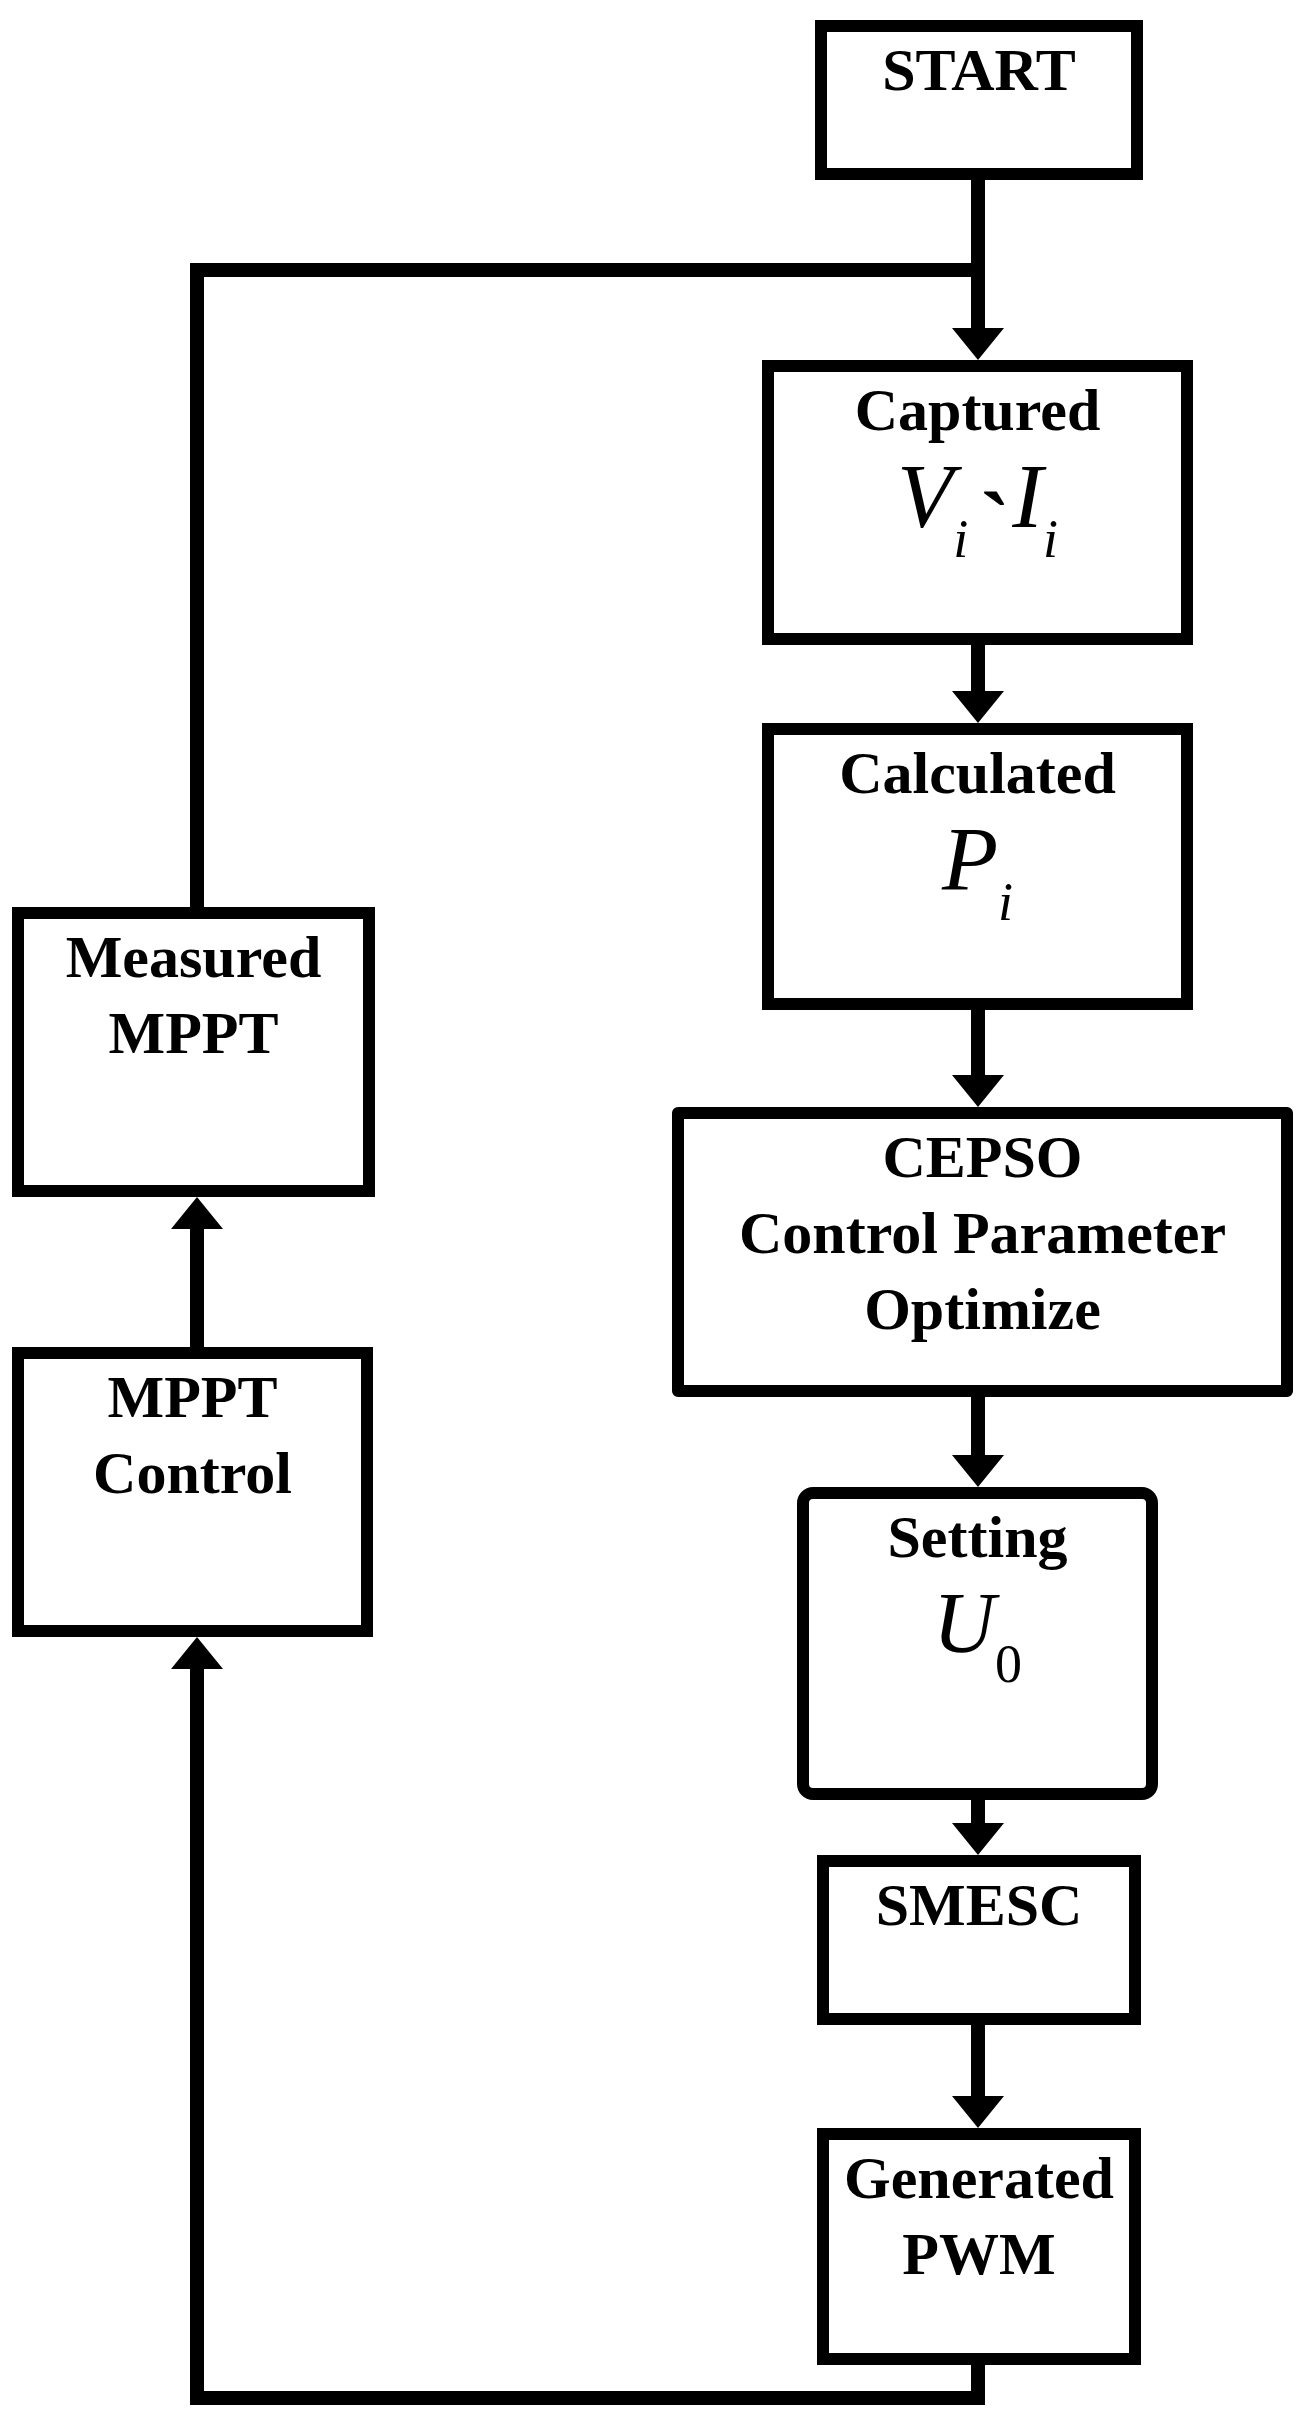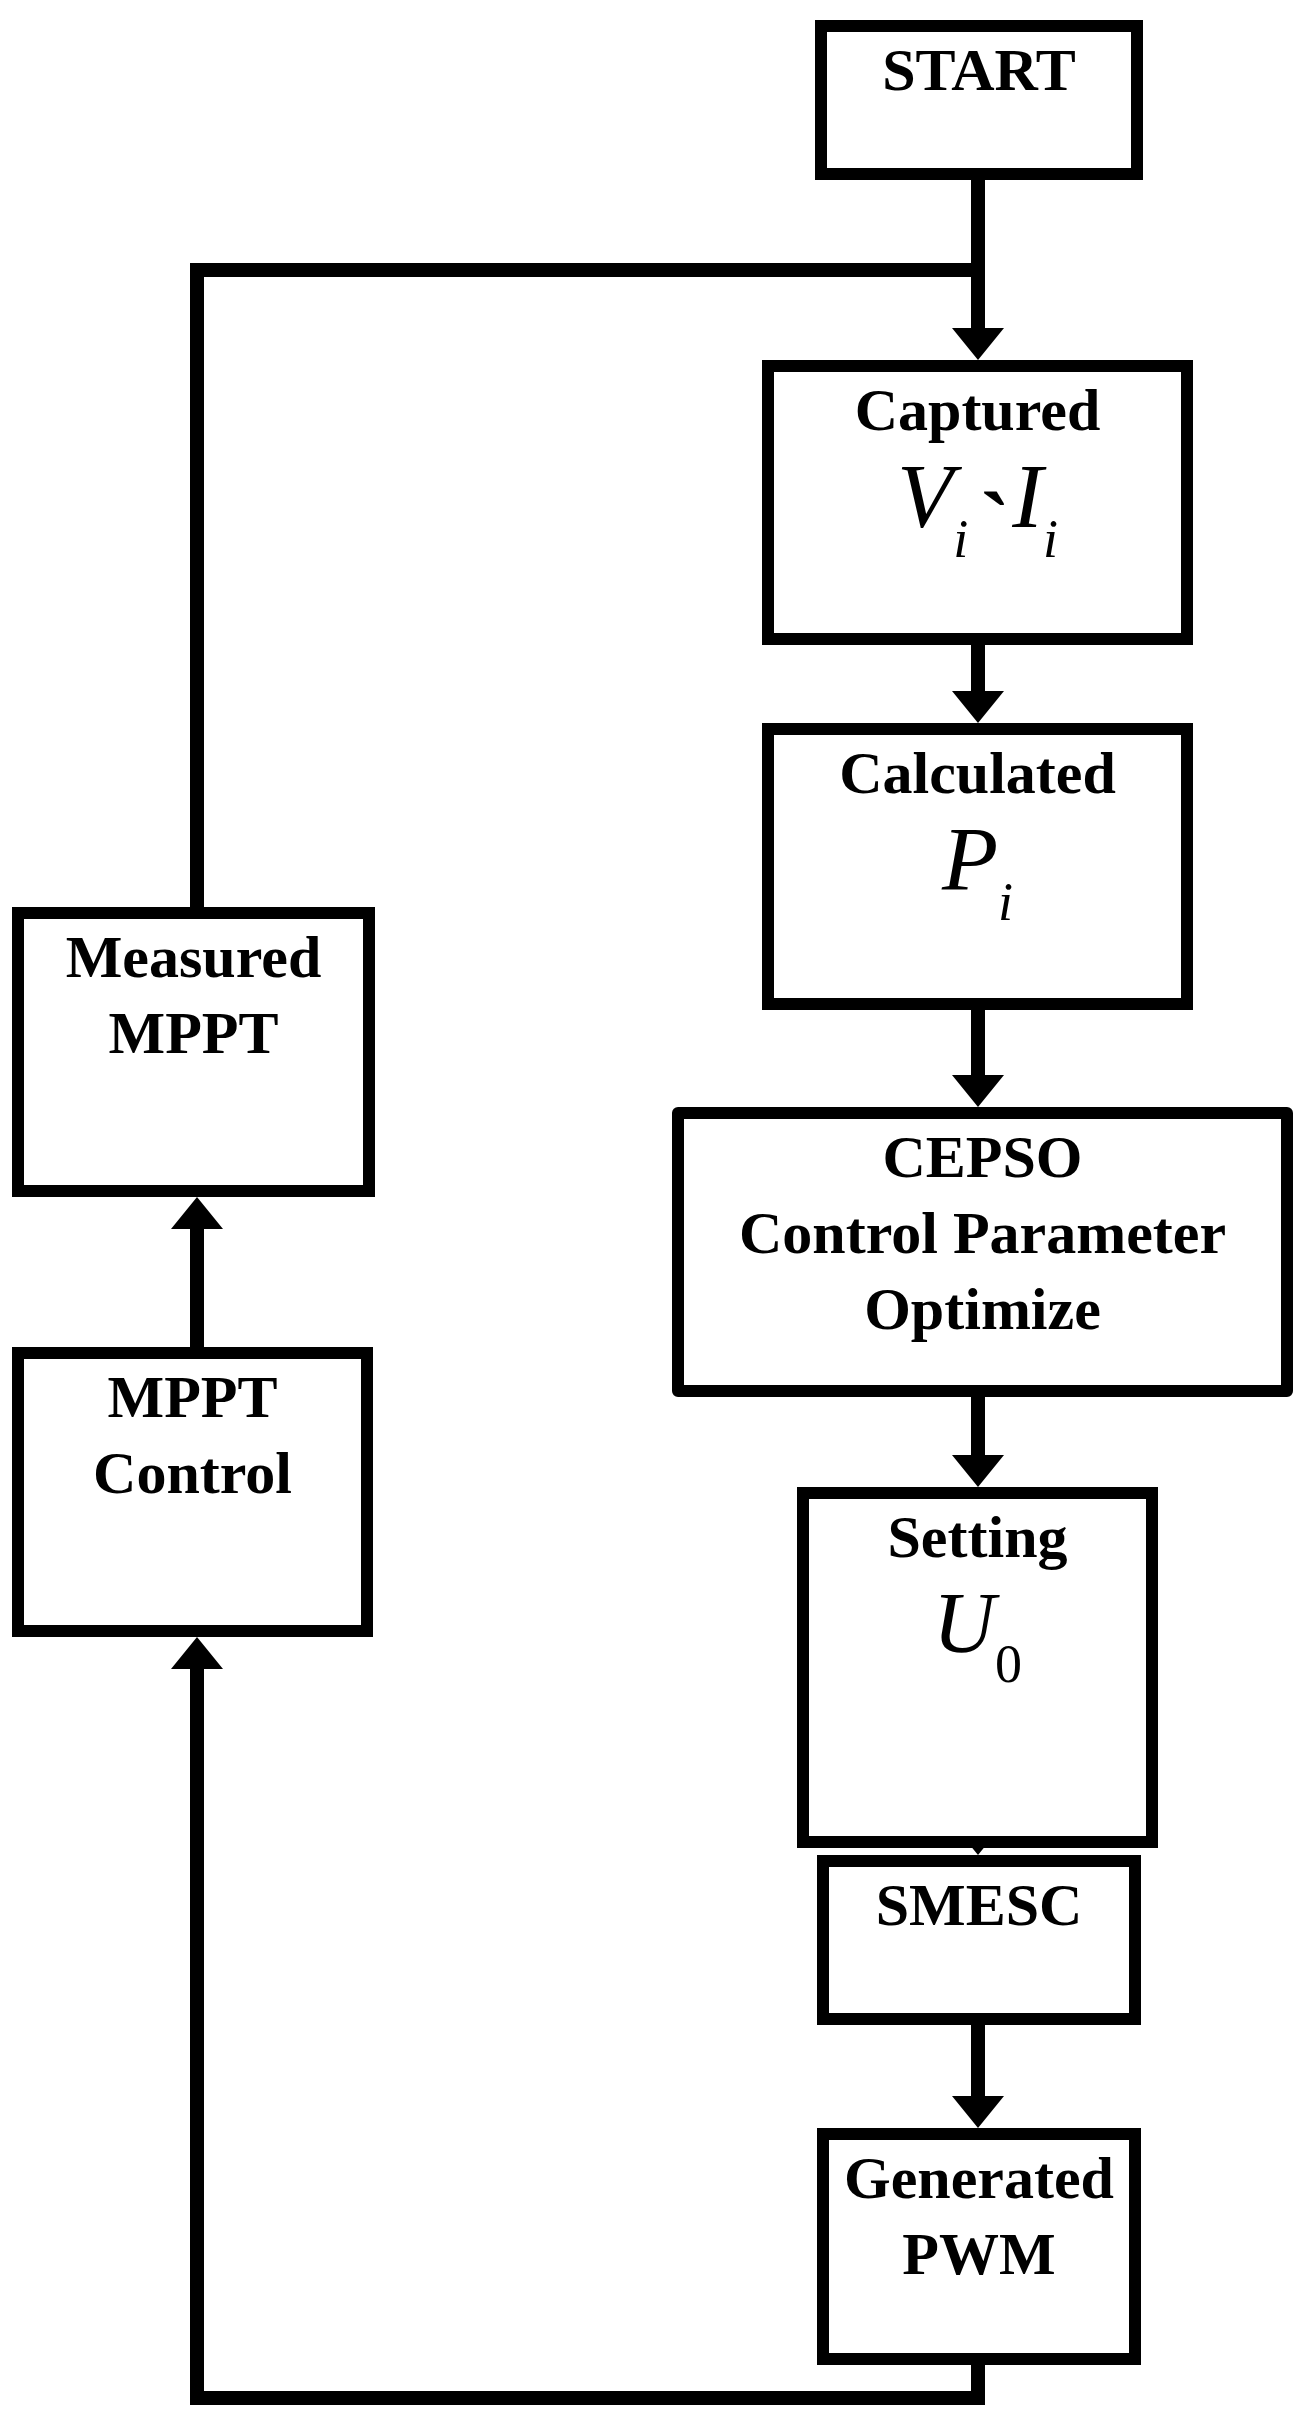"Setting" div.node { border-radius: none -> 16px; height: 361px -> 313px }
